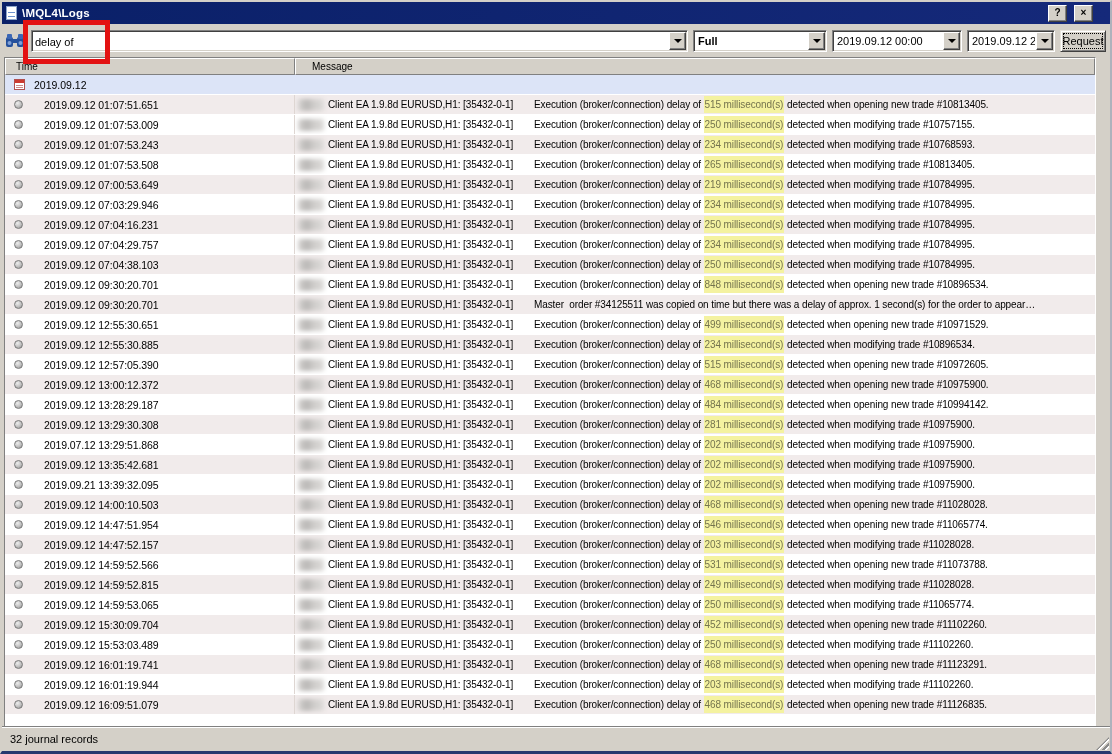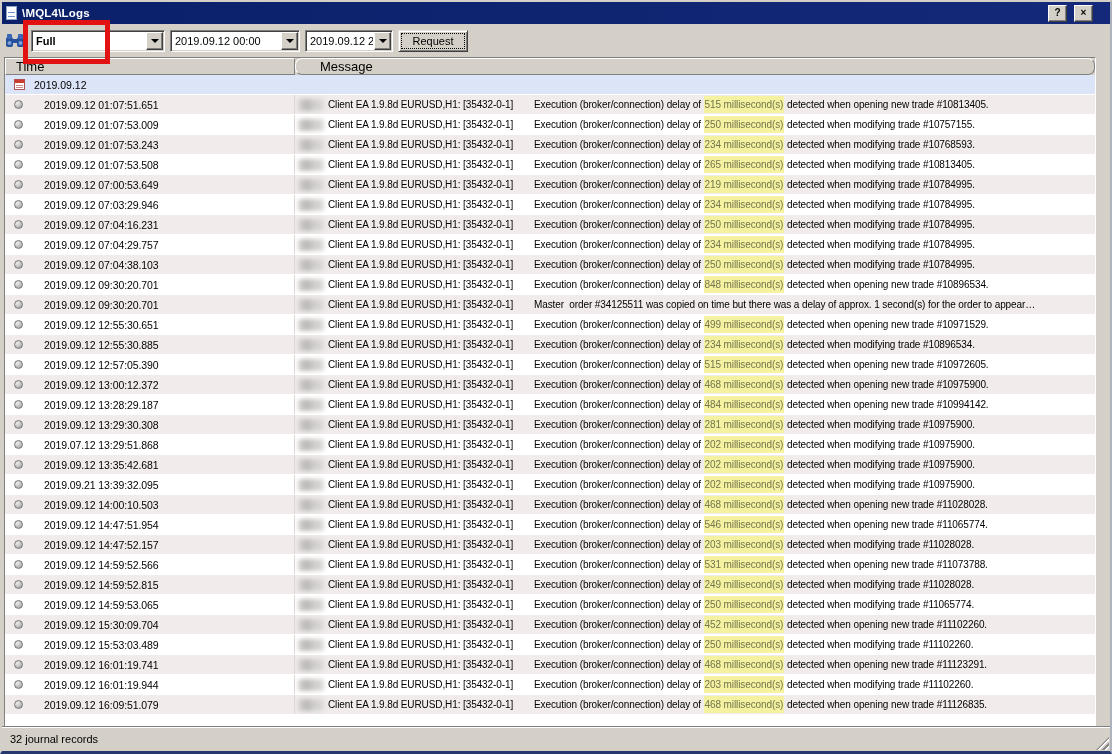"delay of" div.field { html: none -> <div> <input> <div> <div></div> </div> </div> }
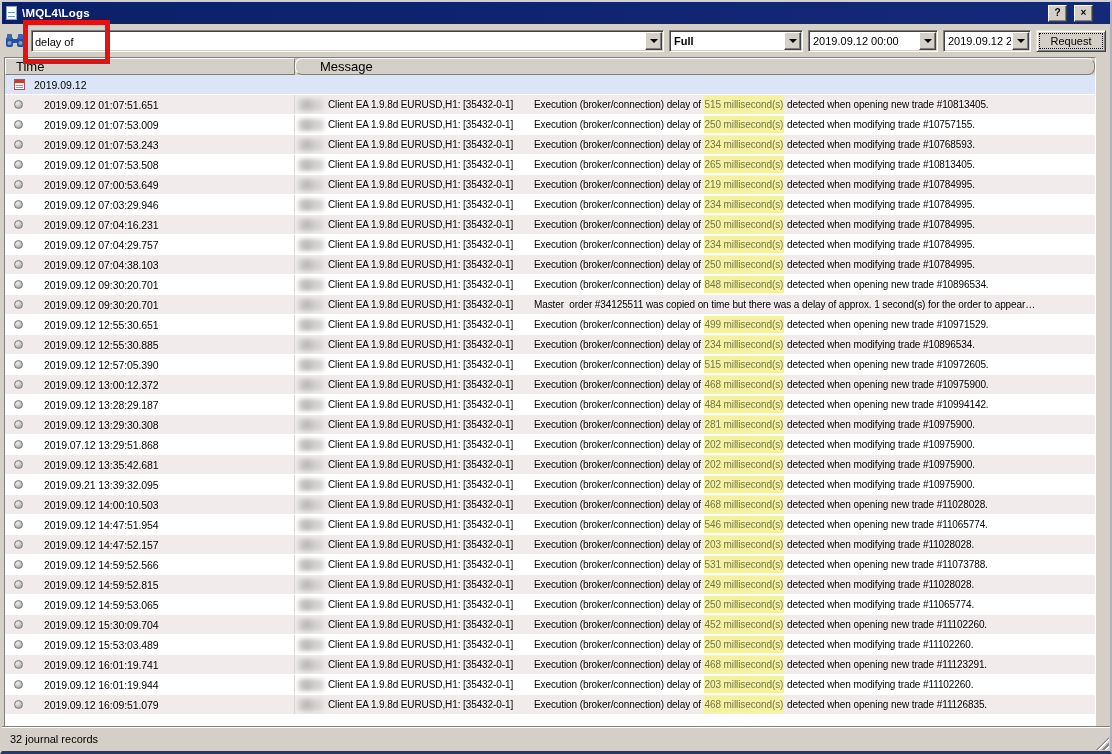"Request" .request-btn { width: 70px -> 46px }
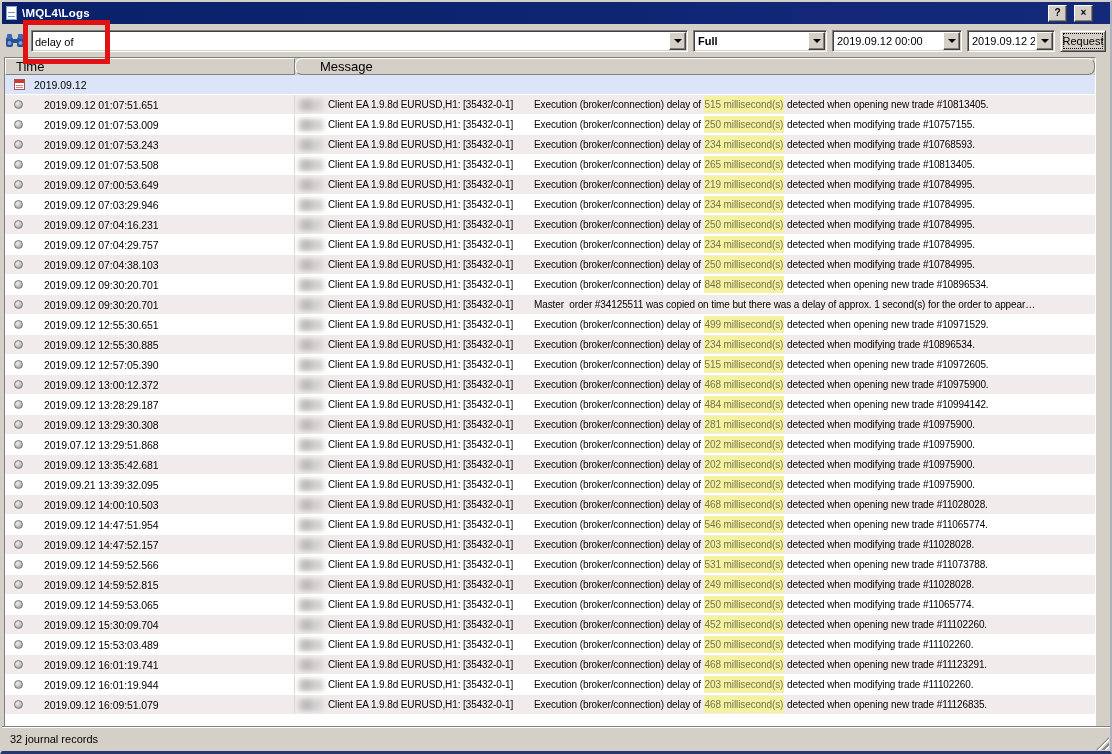"Time" .th { font-size: 13px -> 10px }
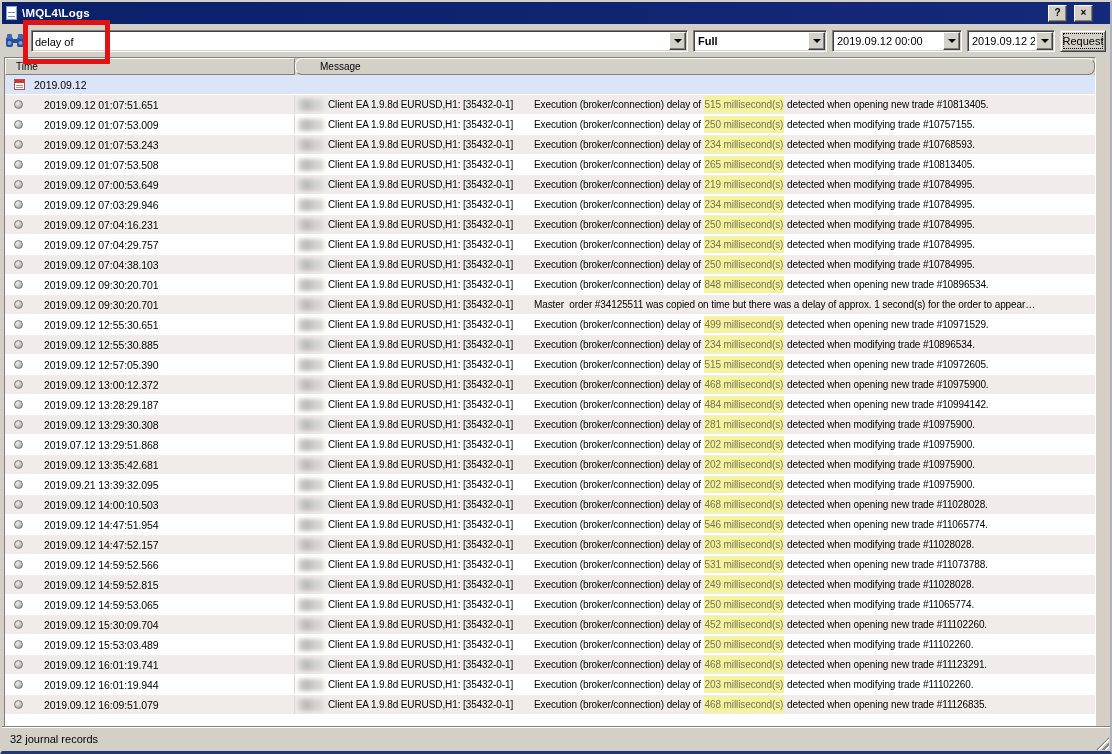"Message" .th-msg { border-radius: 7px -> none; padding-left: 24px -> 16px }
